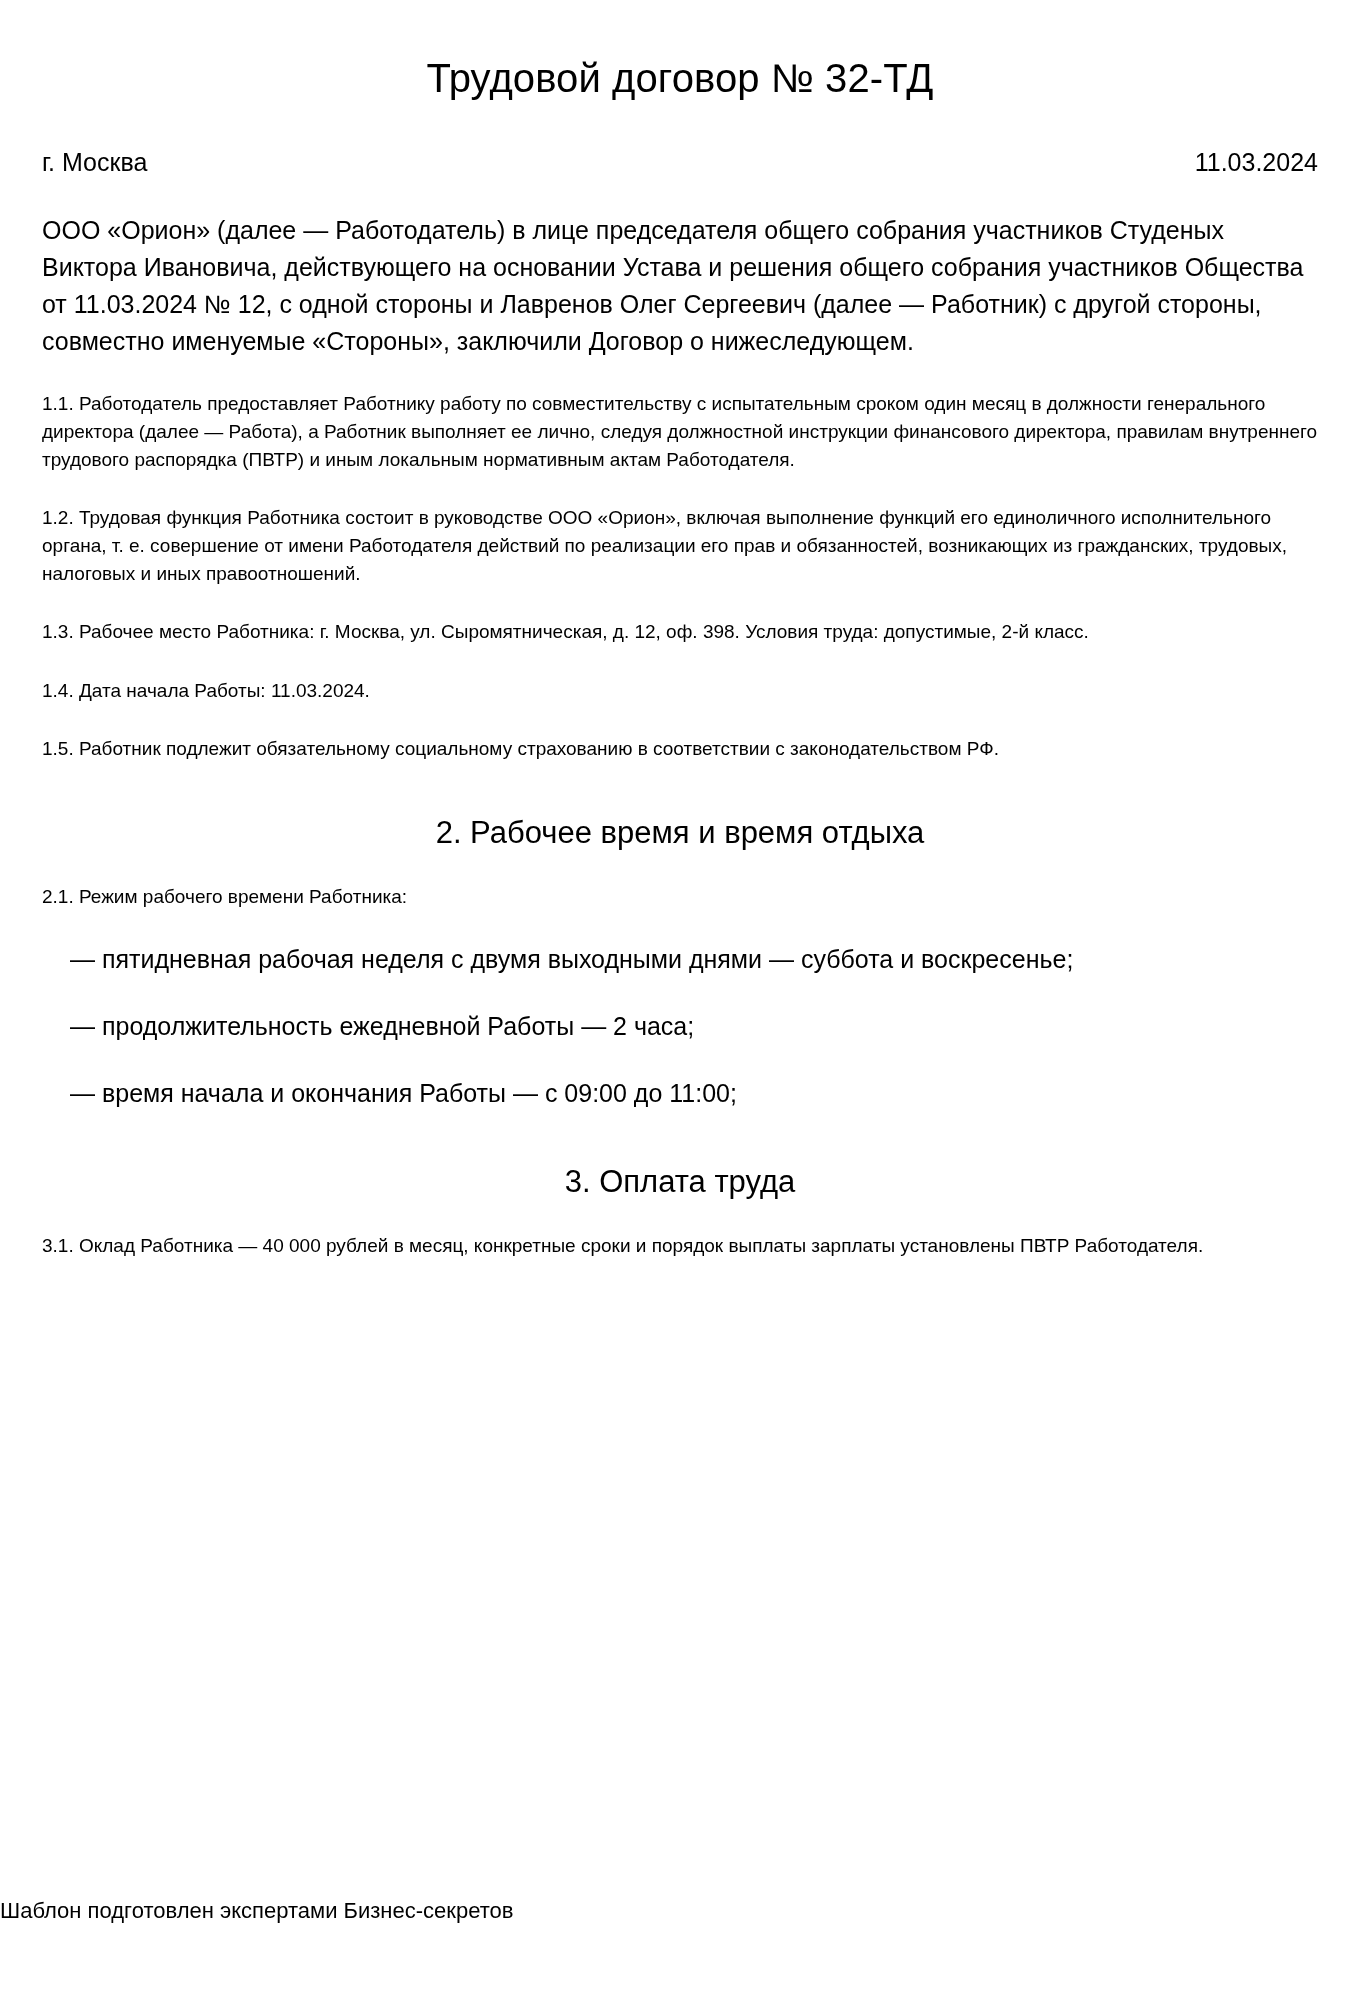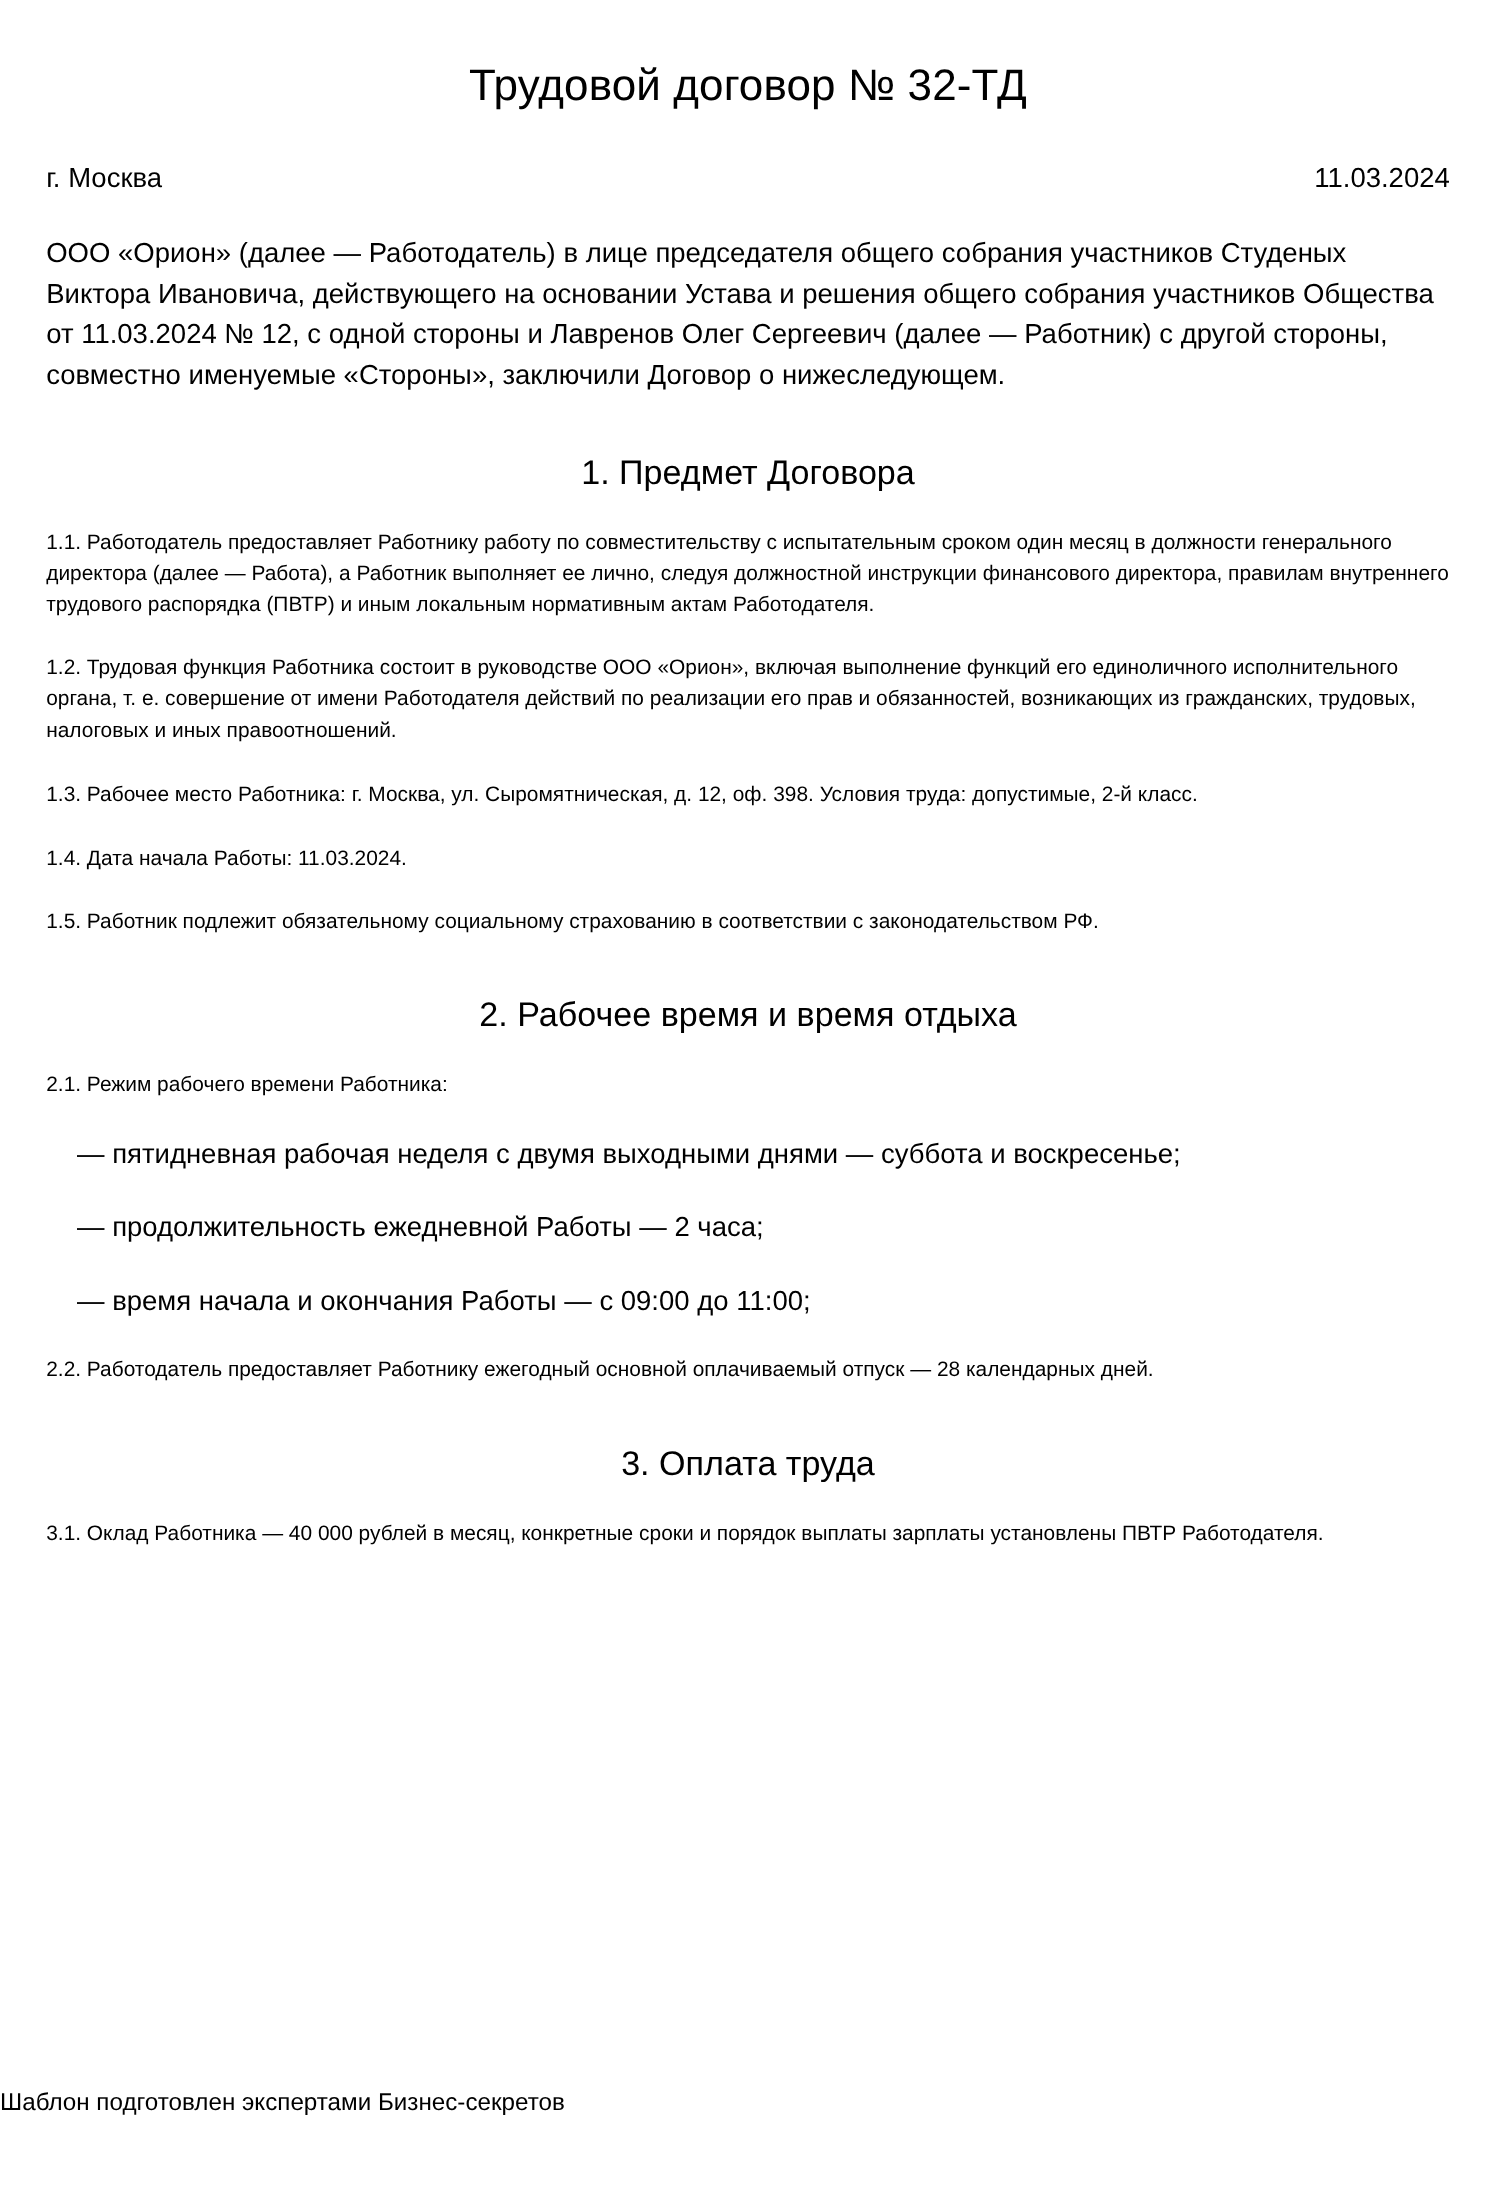"1. Предмет Договора" h2.section-heading { html: <h2>1. Предмет Договора</h2> -> none }
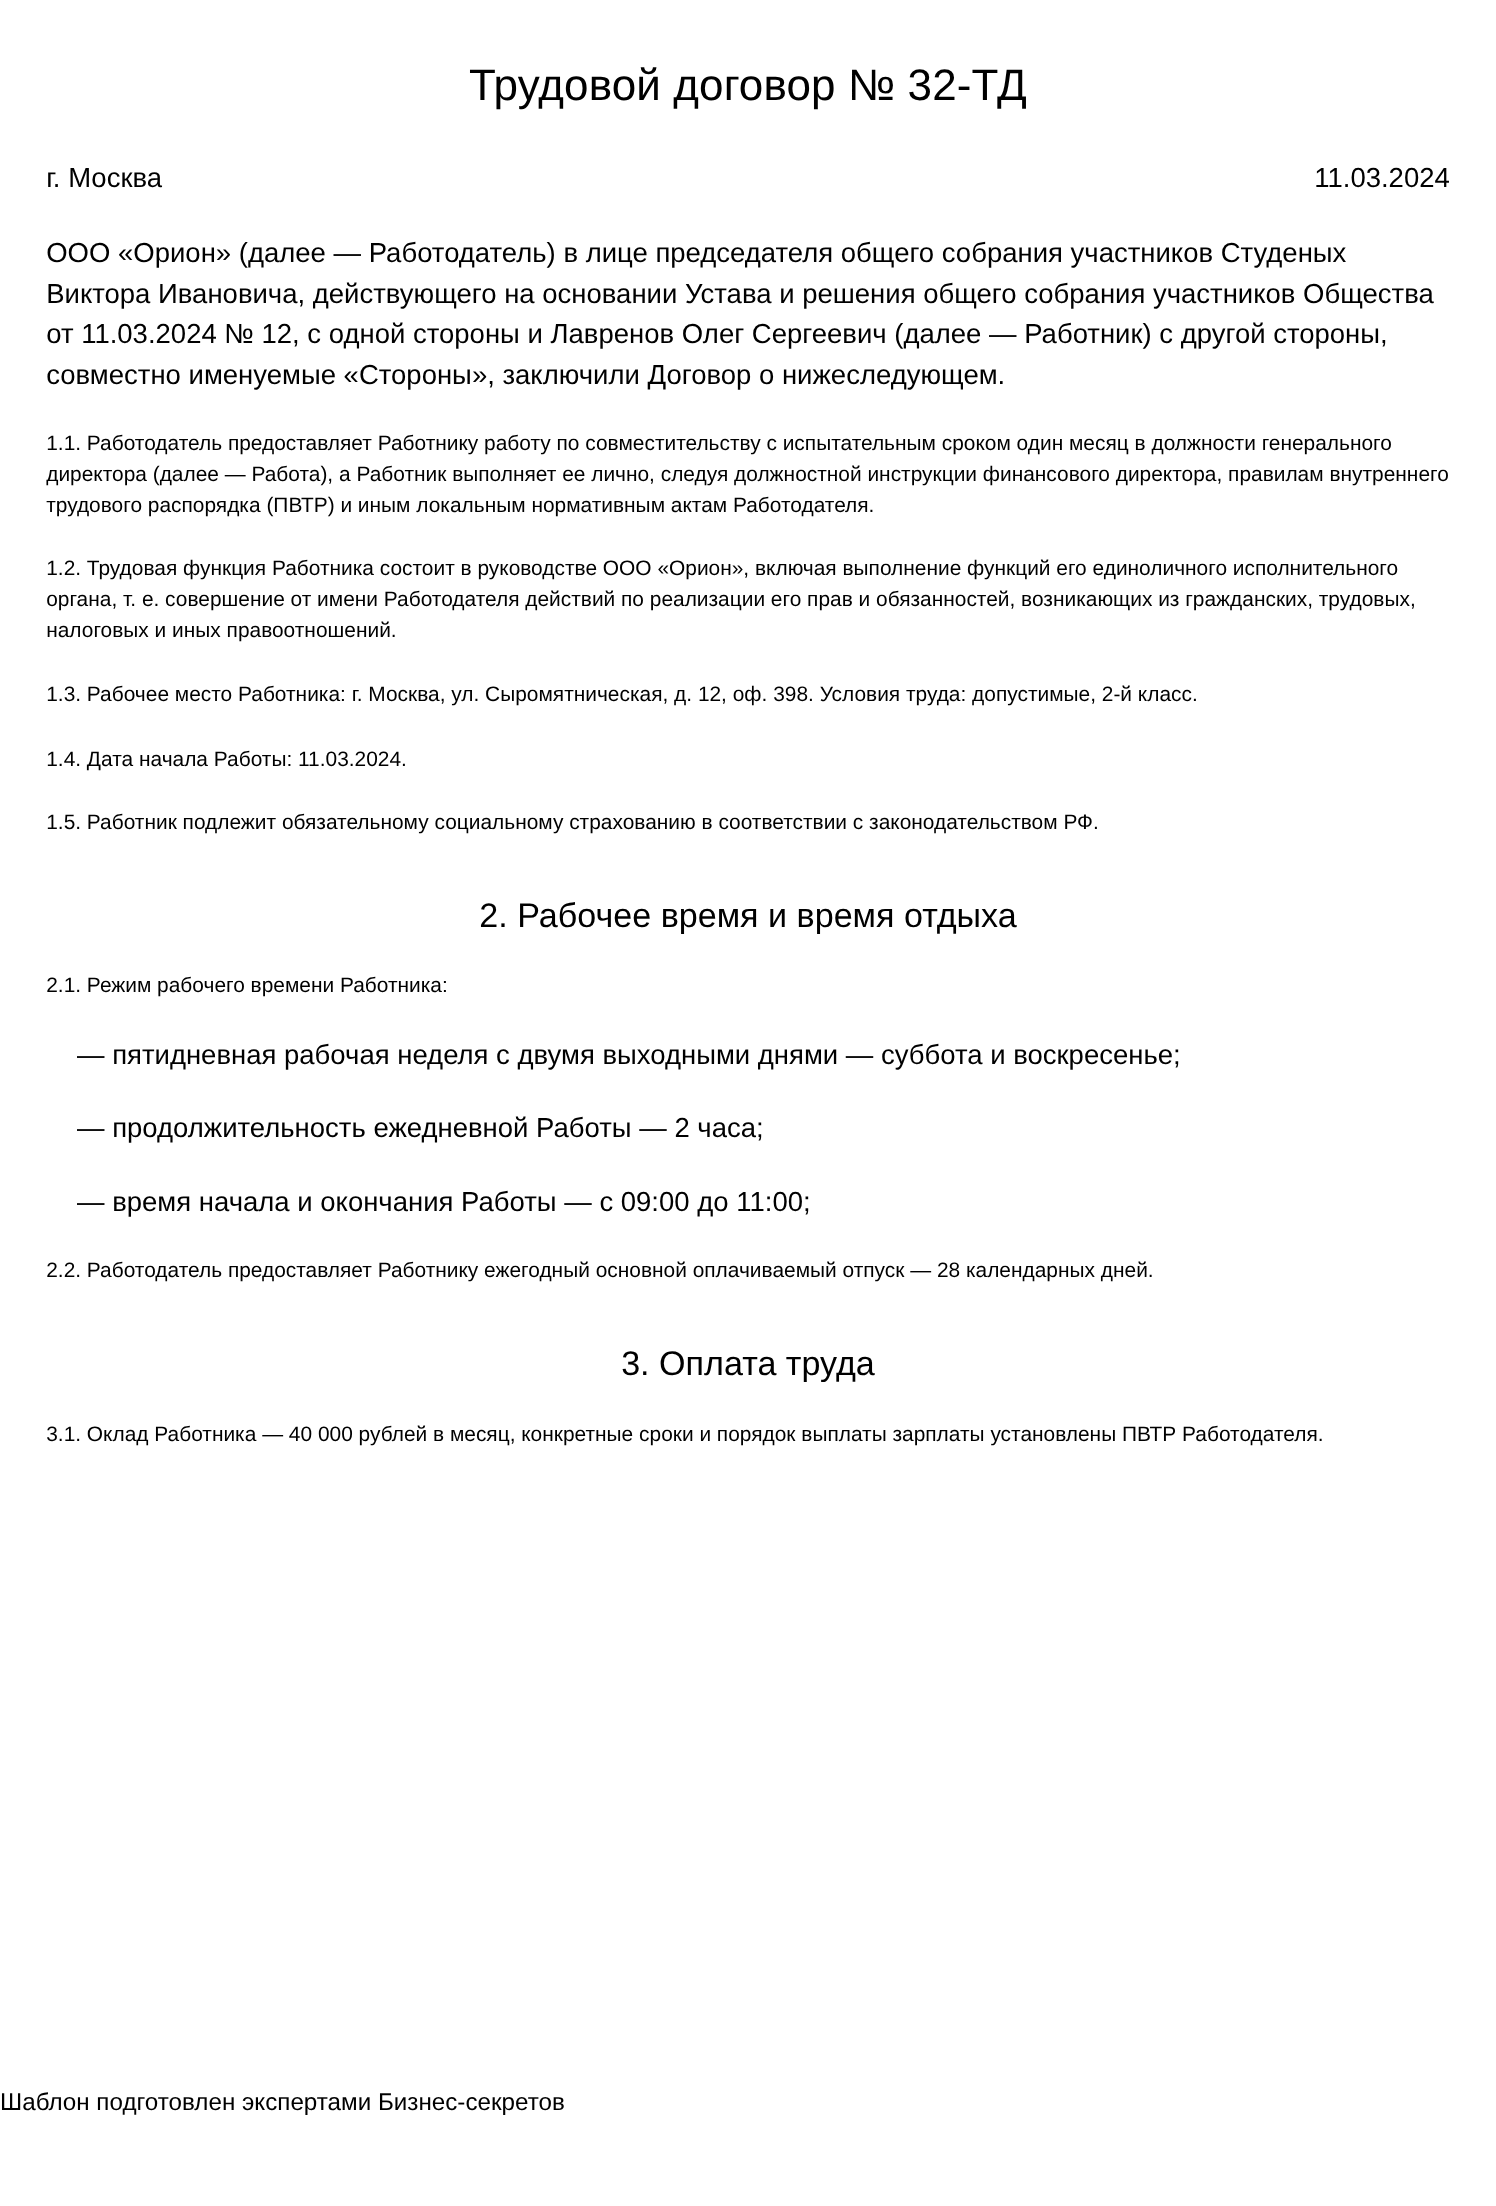"2.2. Работодатель предоставляет" p.clause { html: <p>2.2. Работодатель предоставляет Работнику ежегодный основной оплачиваемый отпуск — 28 календарных дней.</p> -> none }
